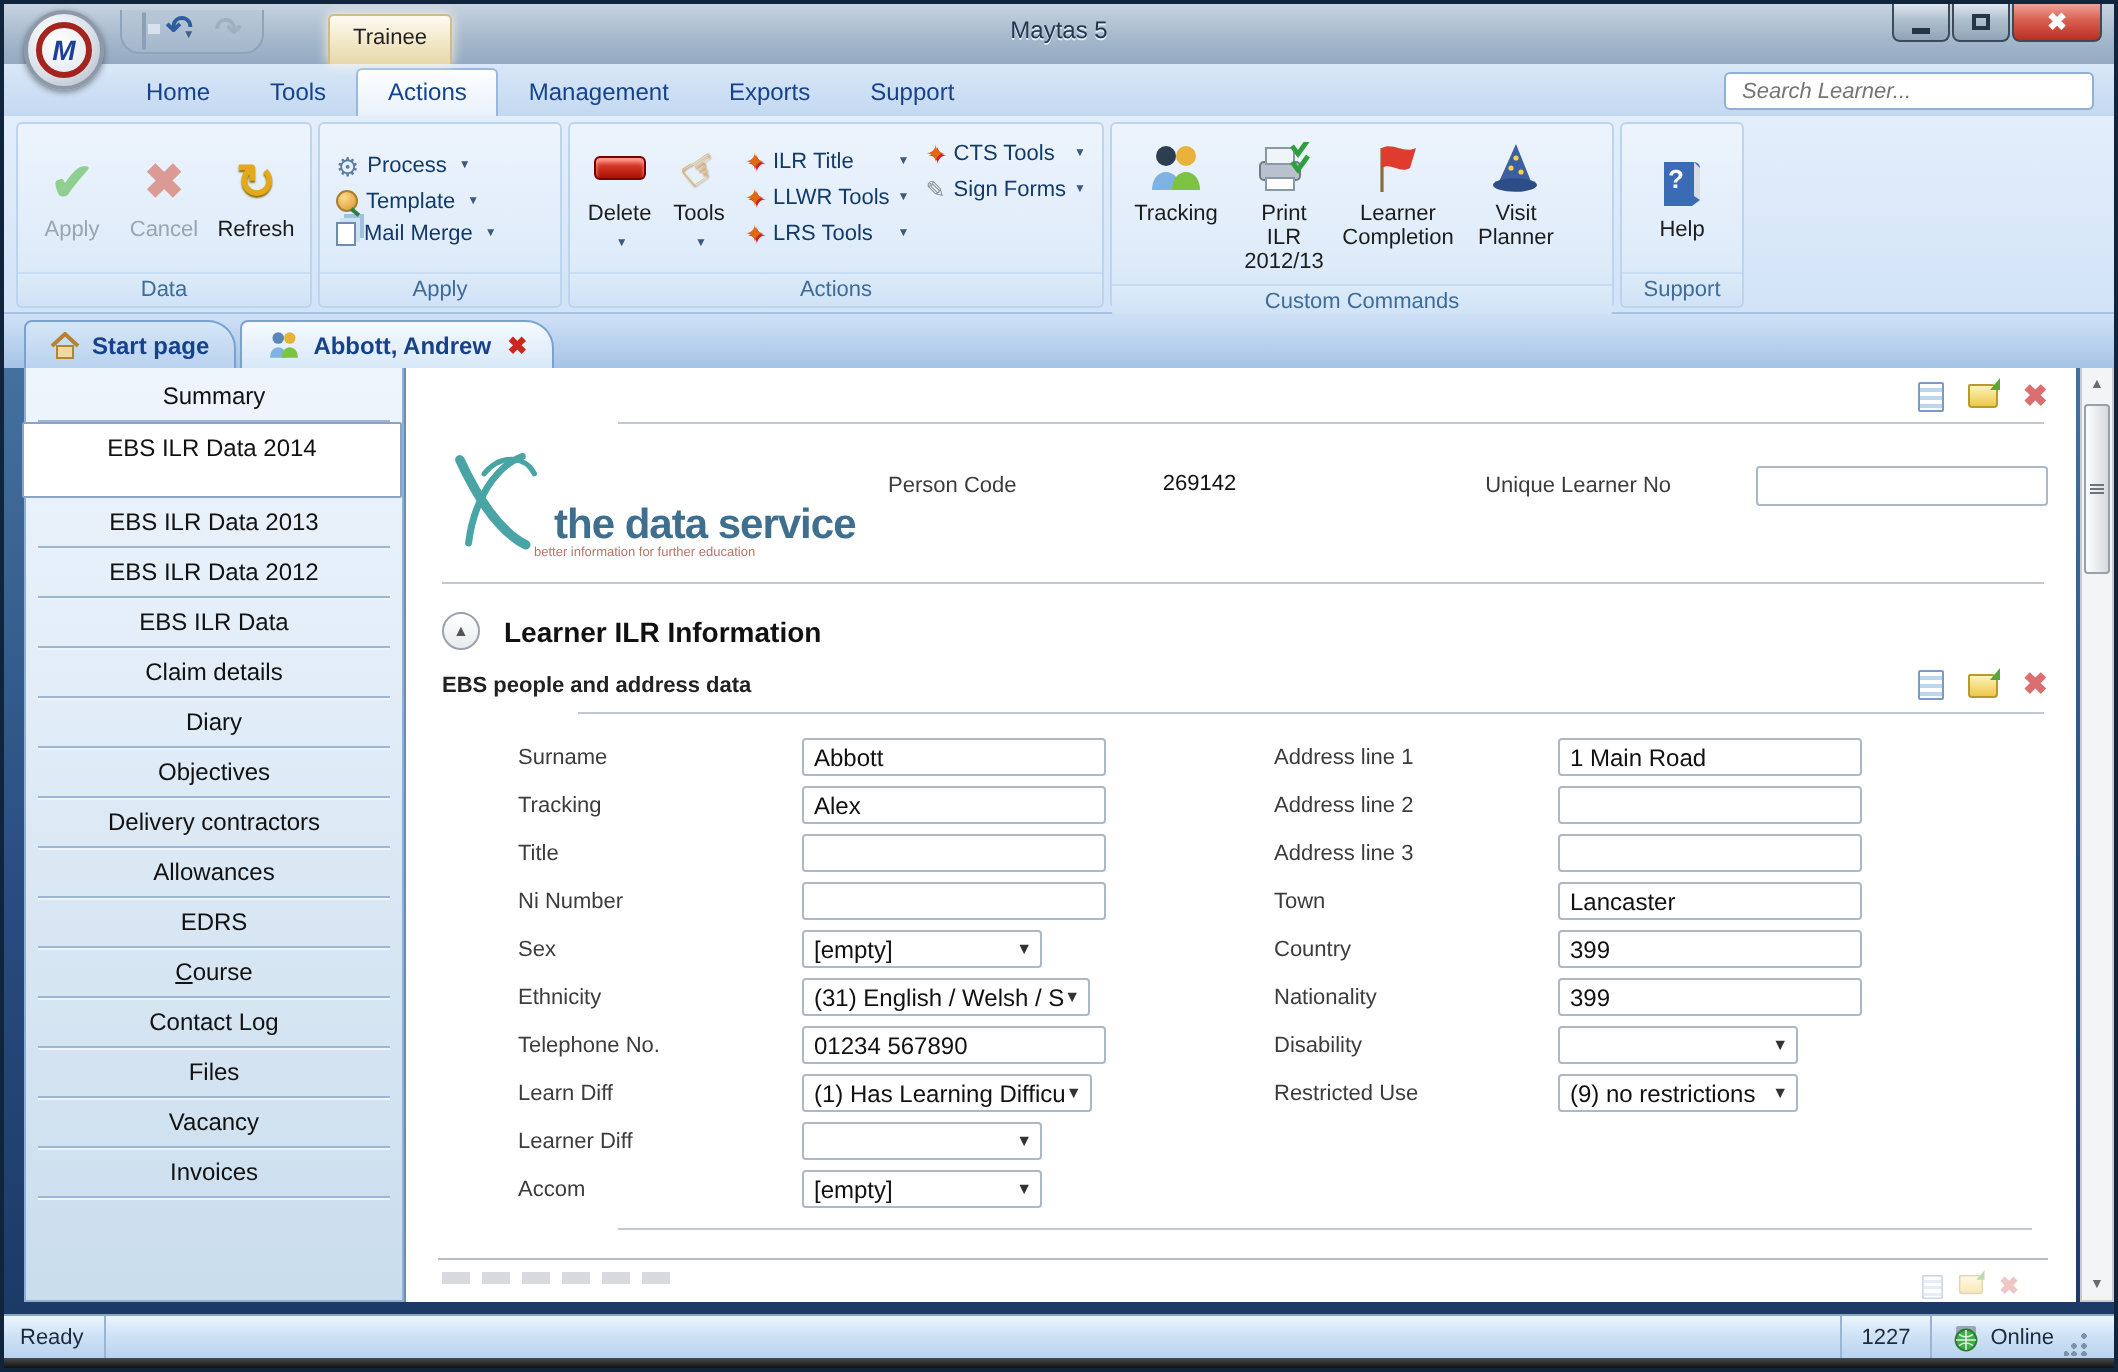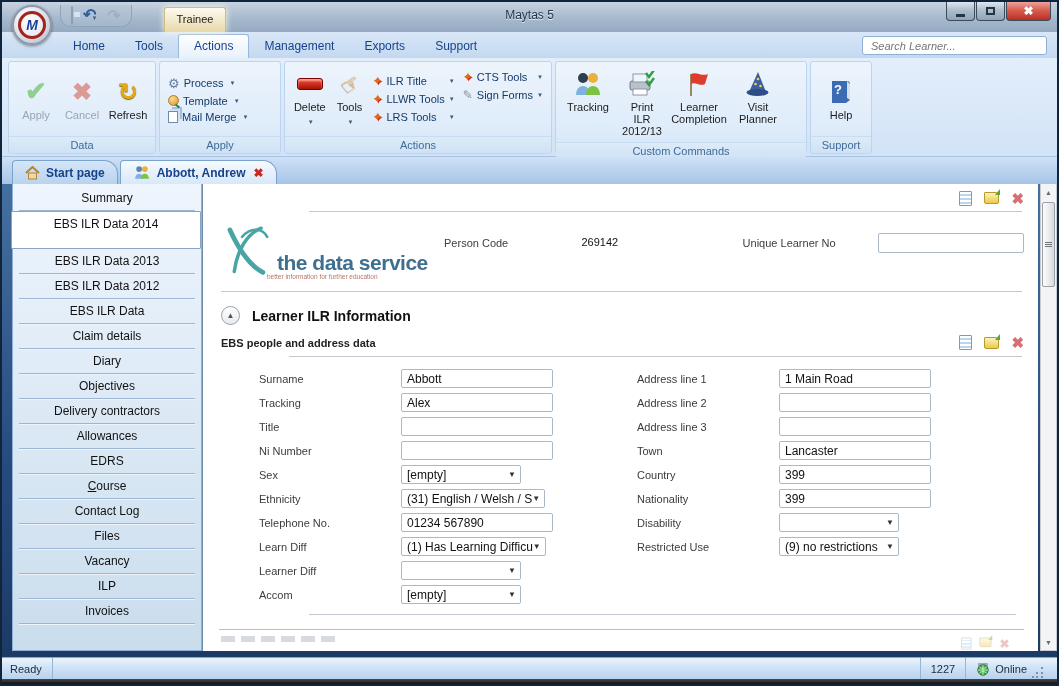"ILP" div.side-item { html: <div>ILP</div> -> none }
